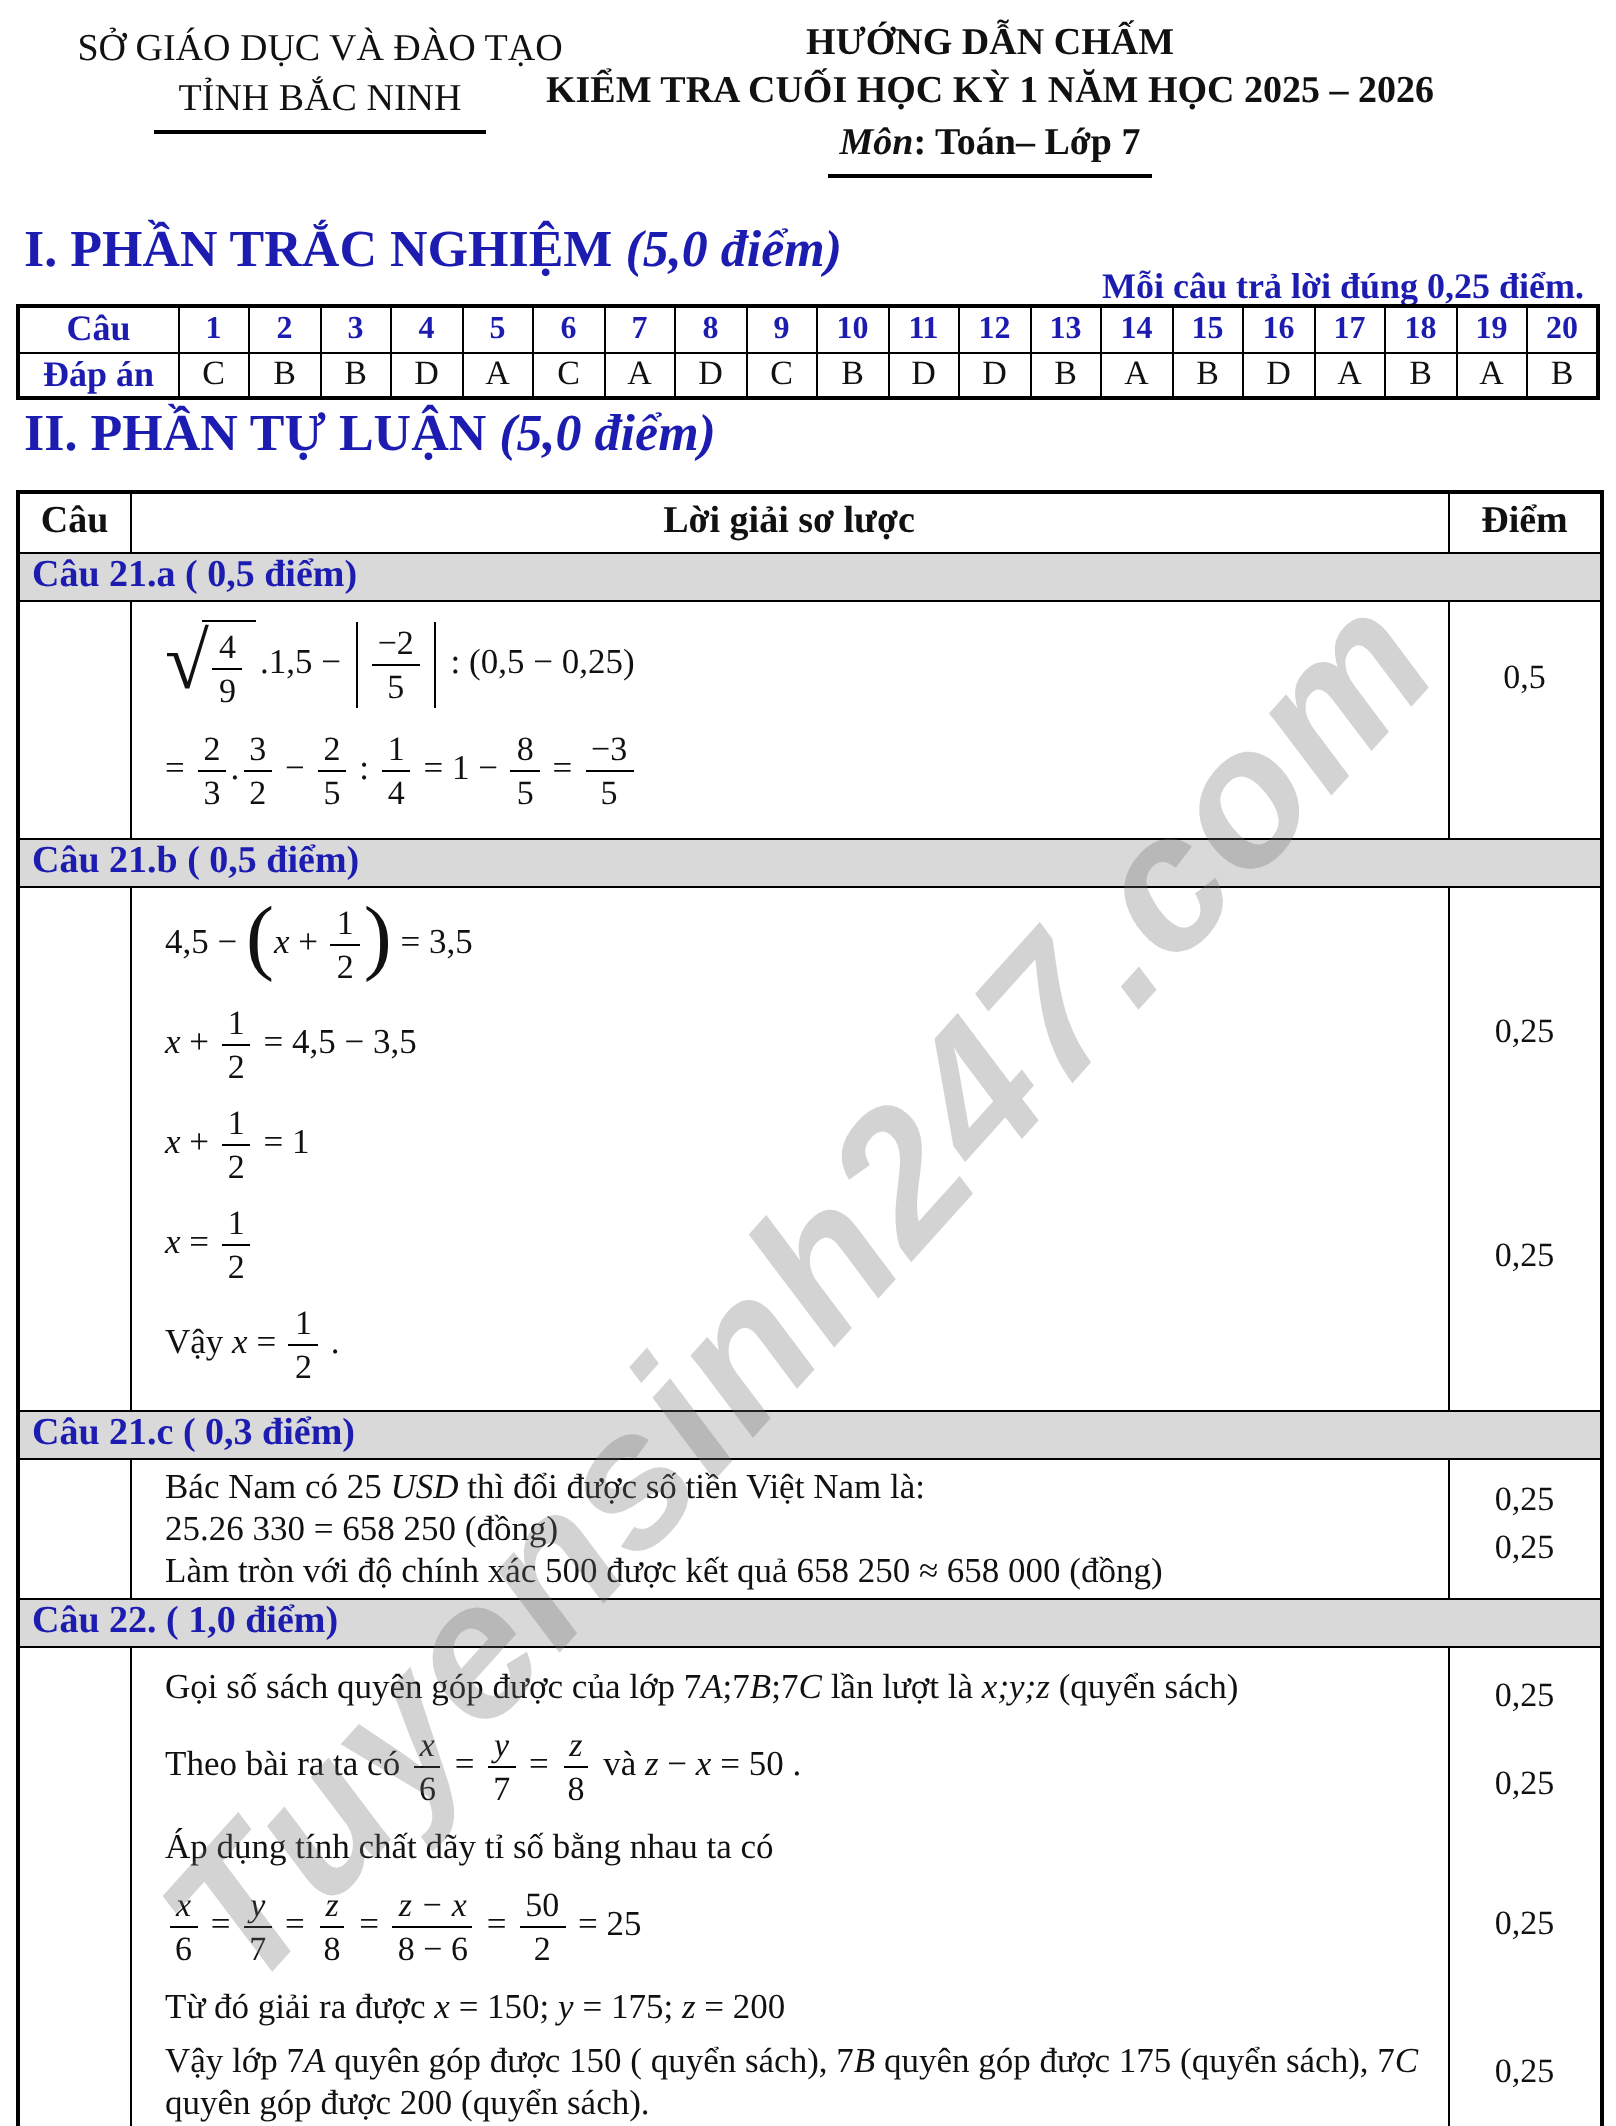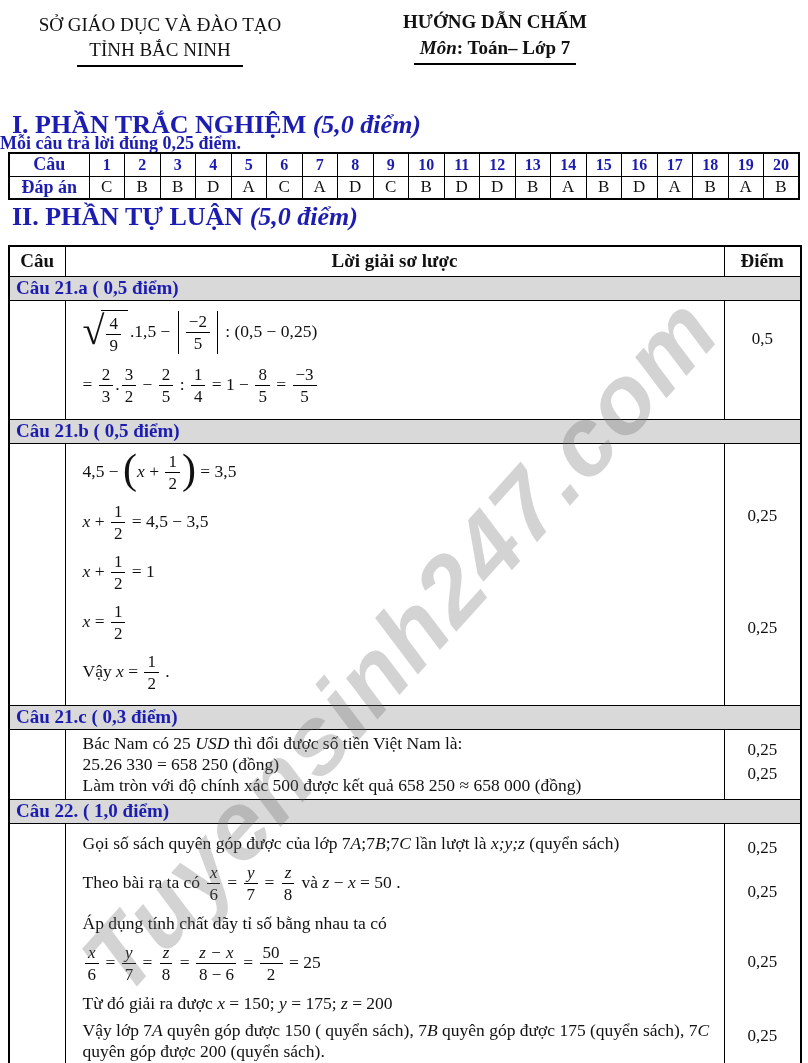"KIỂM TRA CUỐI HỌC KỲ" div { html: none -> <div>KIỂM TRA CUỐI HỌC KỲ 1 NĂM HỌC 2025 – 2026</div> }
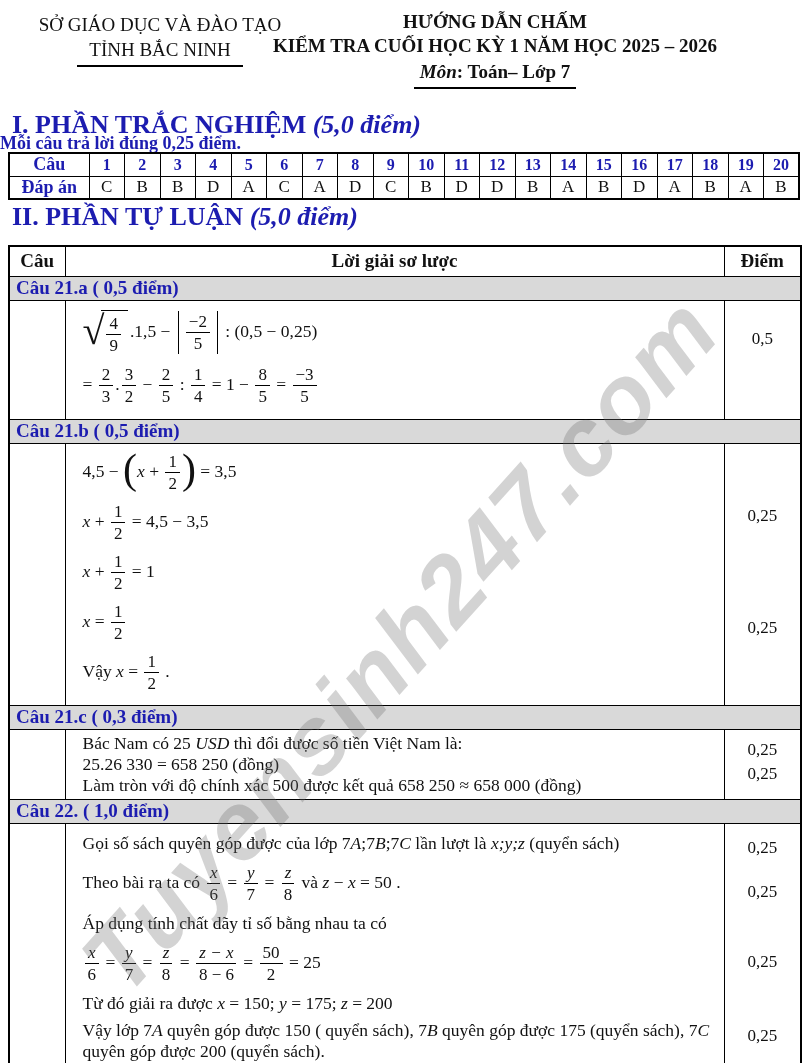"Mỗi câu trả lời đúng" .mc-note { text-align: left -> right }
